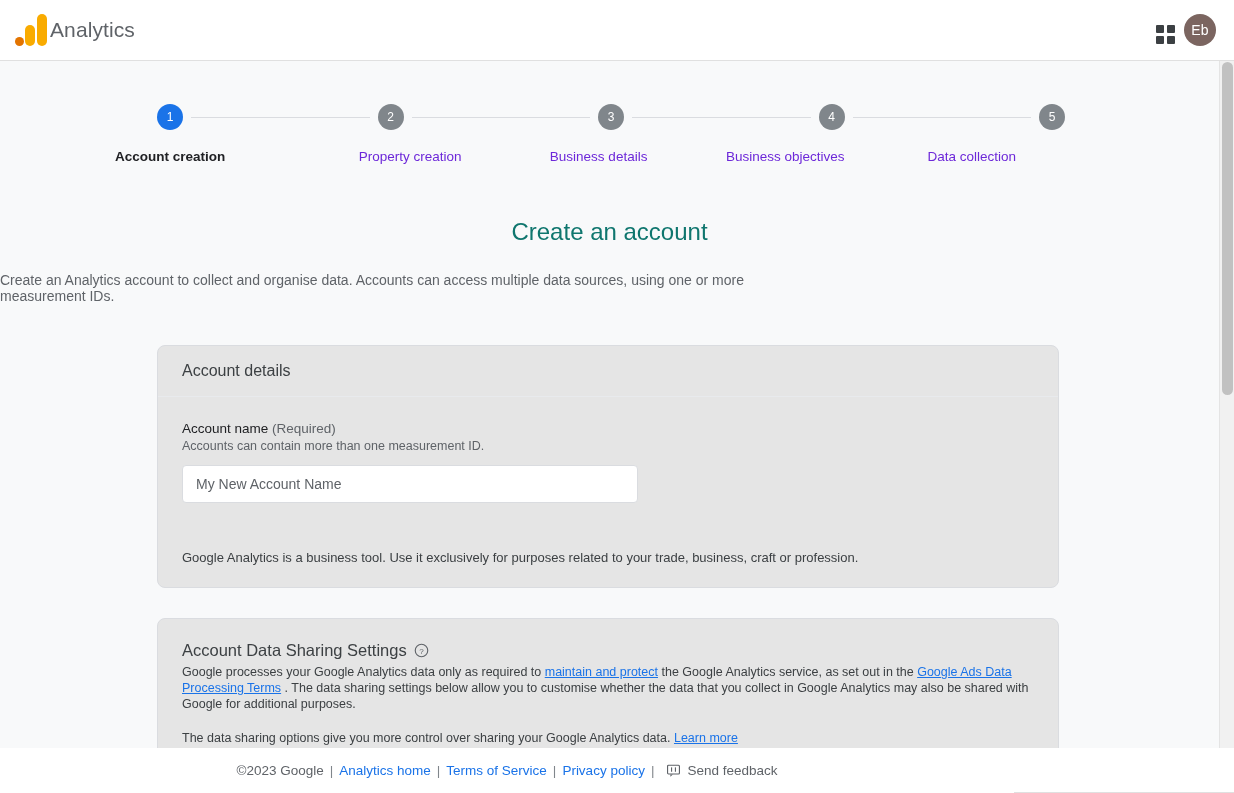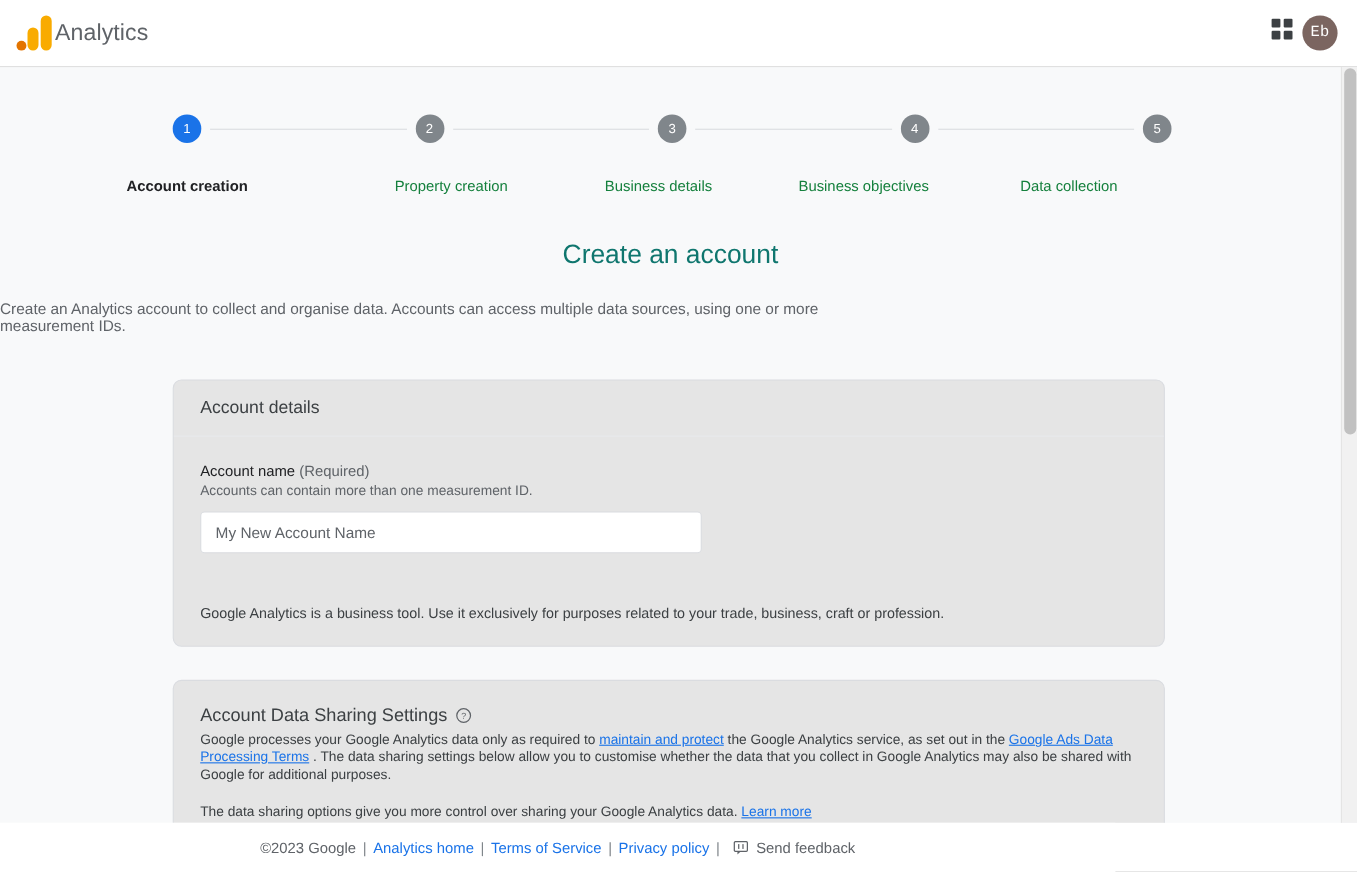"Eb" .topbar-right { align-items: flex-start -> flex-end; font-family: Liberation Mono, monospace -> none }
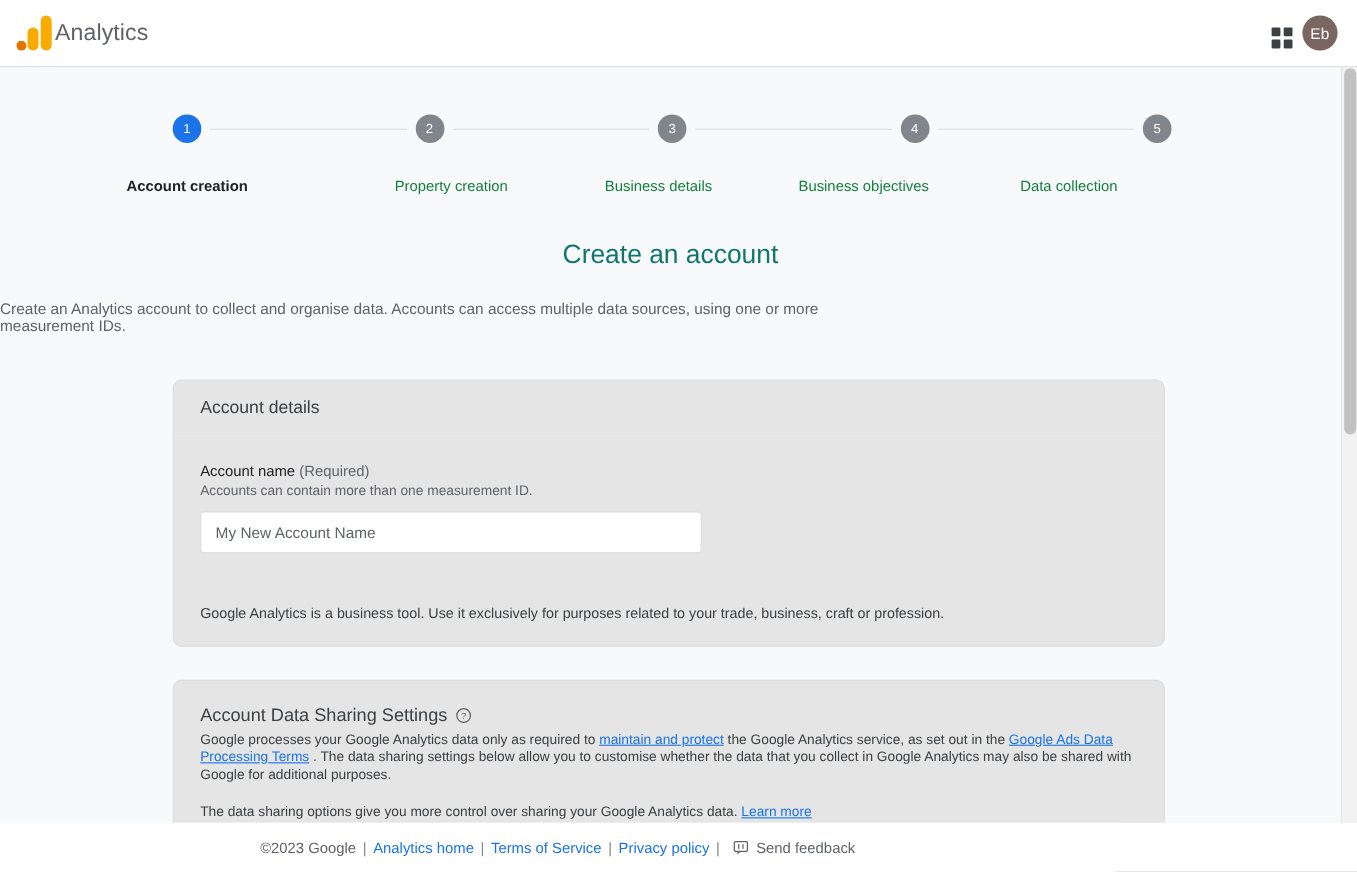"Account creation" .labels-row { margin-top: 32px -> 19px }
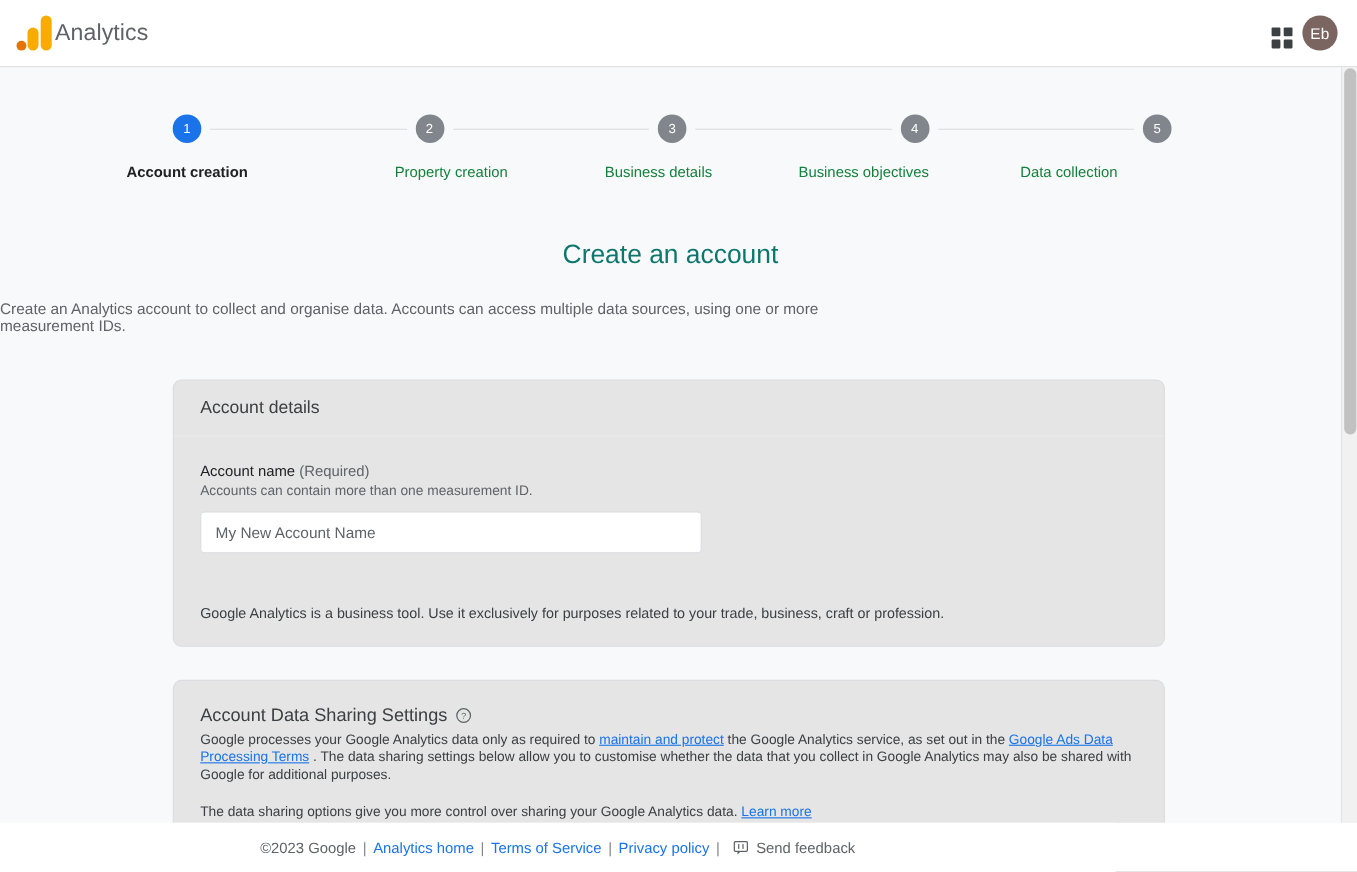"Property creation" .step-label { color: #15803d -> #6d28d9 }
